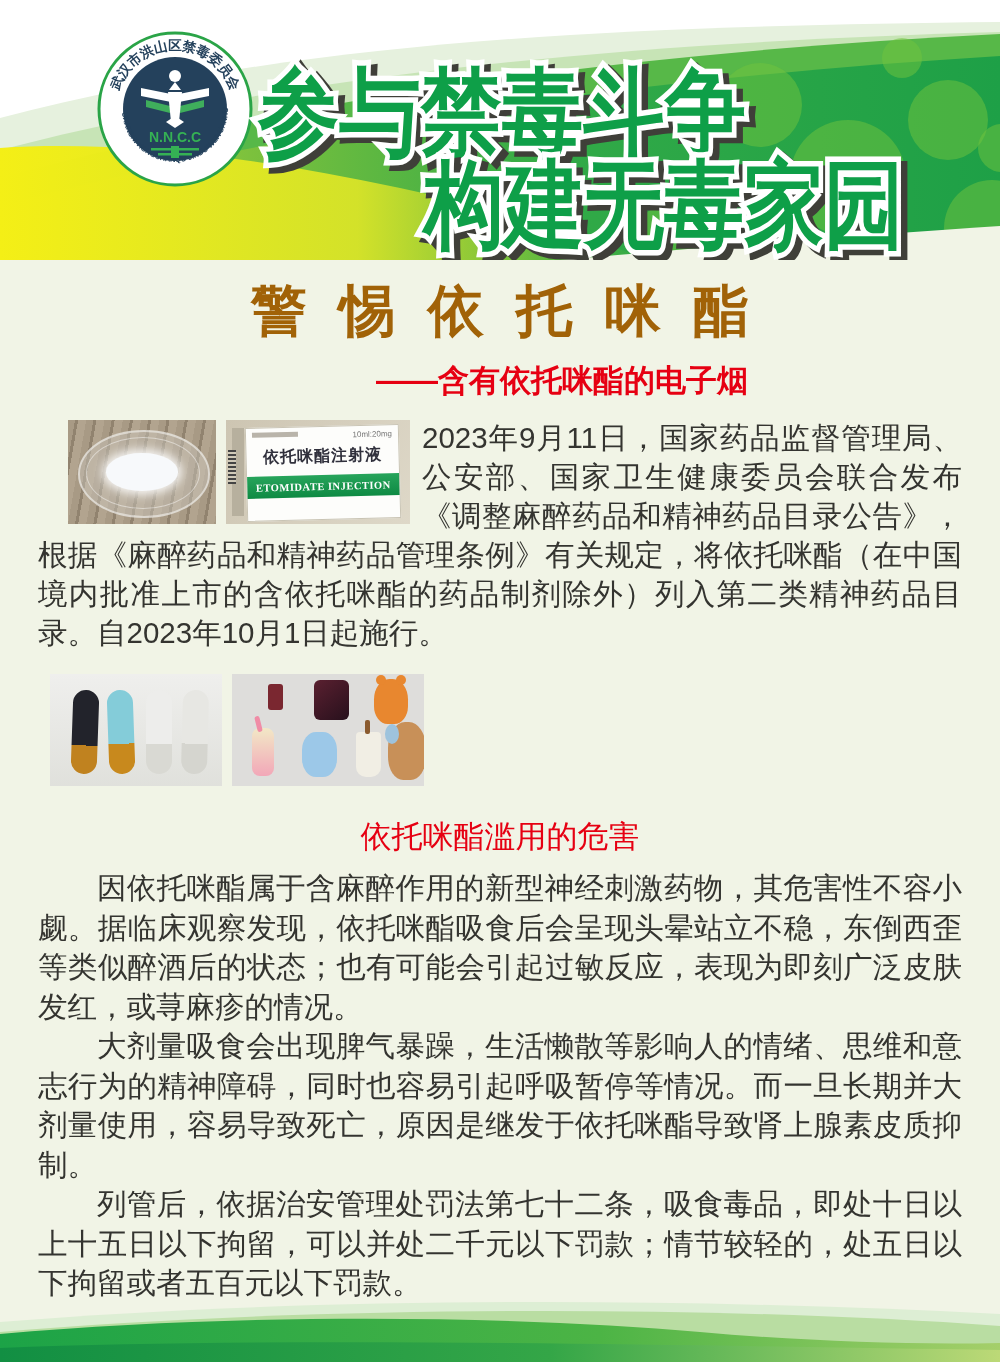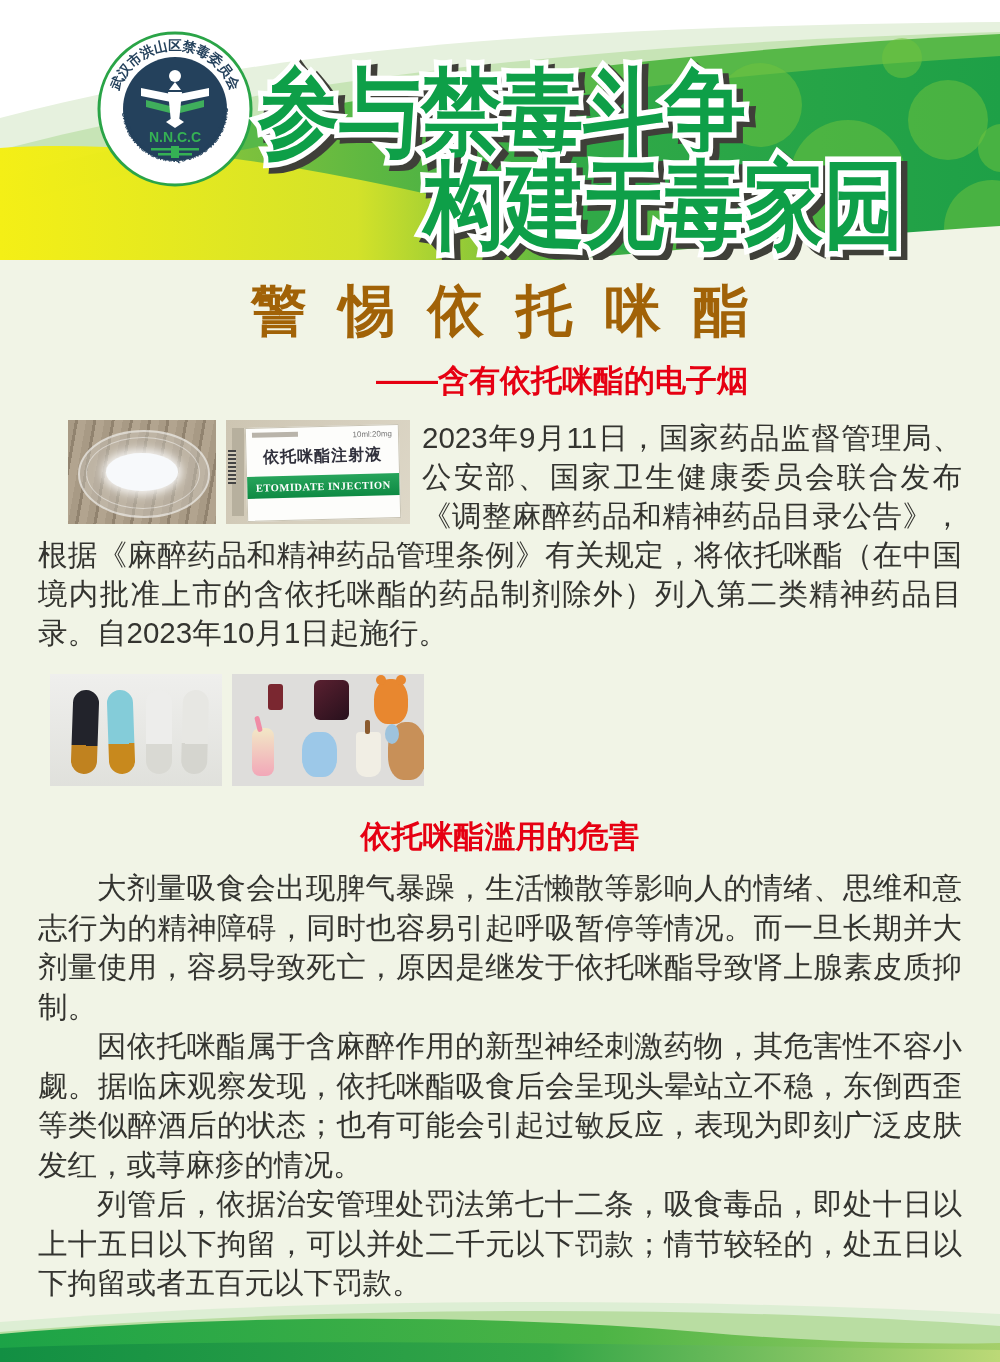"依托咪酯滥用的危害" .section-heading { font-weight: bold -> normal }
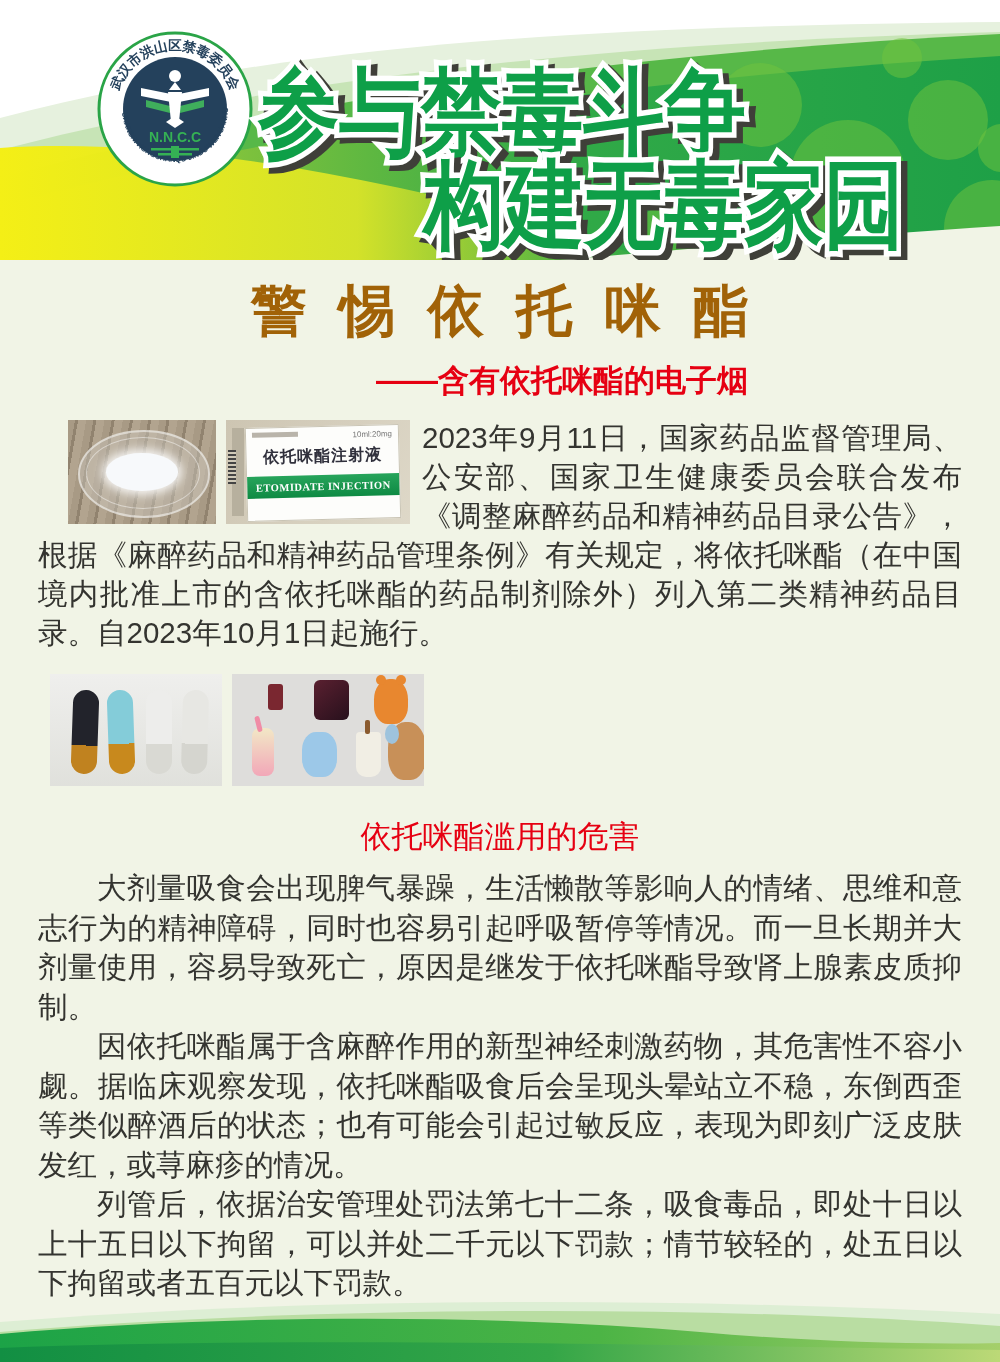"大剂量吸食会出现脾气暴躁，生活懒散等影响人的情绪、思维和意志行为的精神障碍，同时" p.para { order: before "因依托咪酯属于含麻醉作用的新型神经刺激药物，其危害性不容小觑。据临床观察发现，依" -> after "因依托咪酯属于含麻醉作用的新型神经刺激药物，其危害性不容小觑。据临床观察发现，依" }
